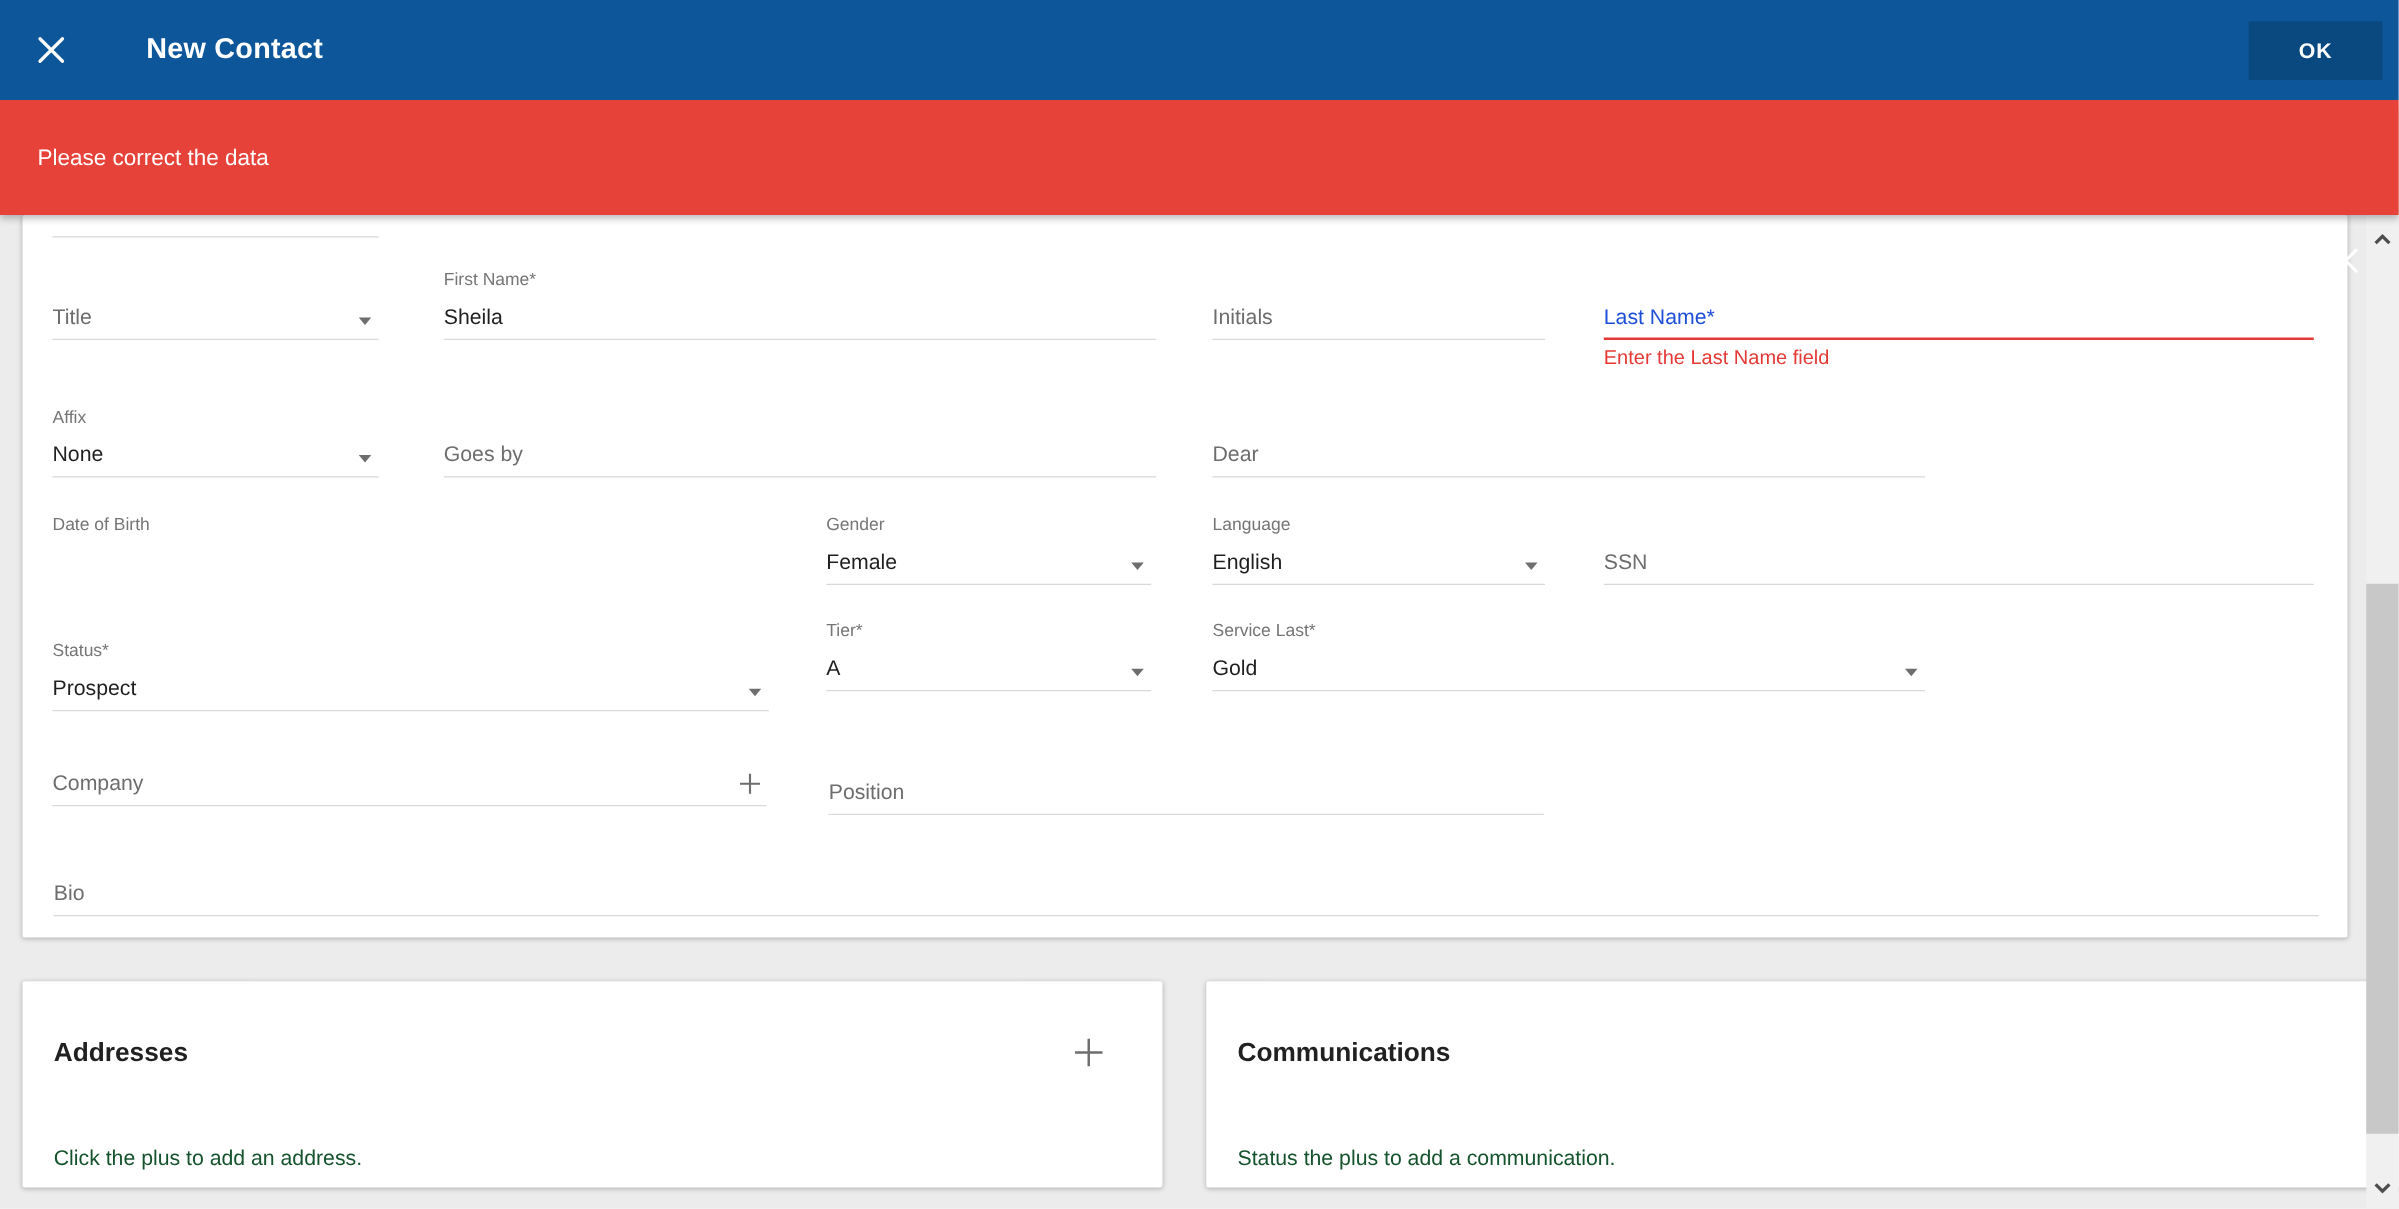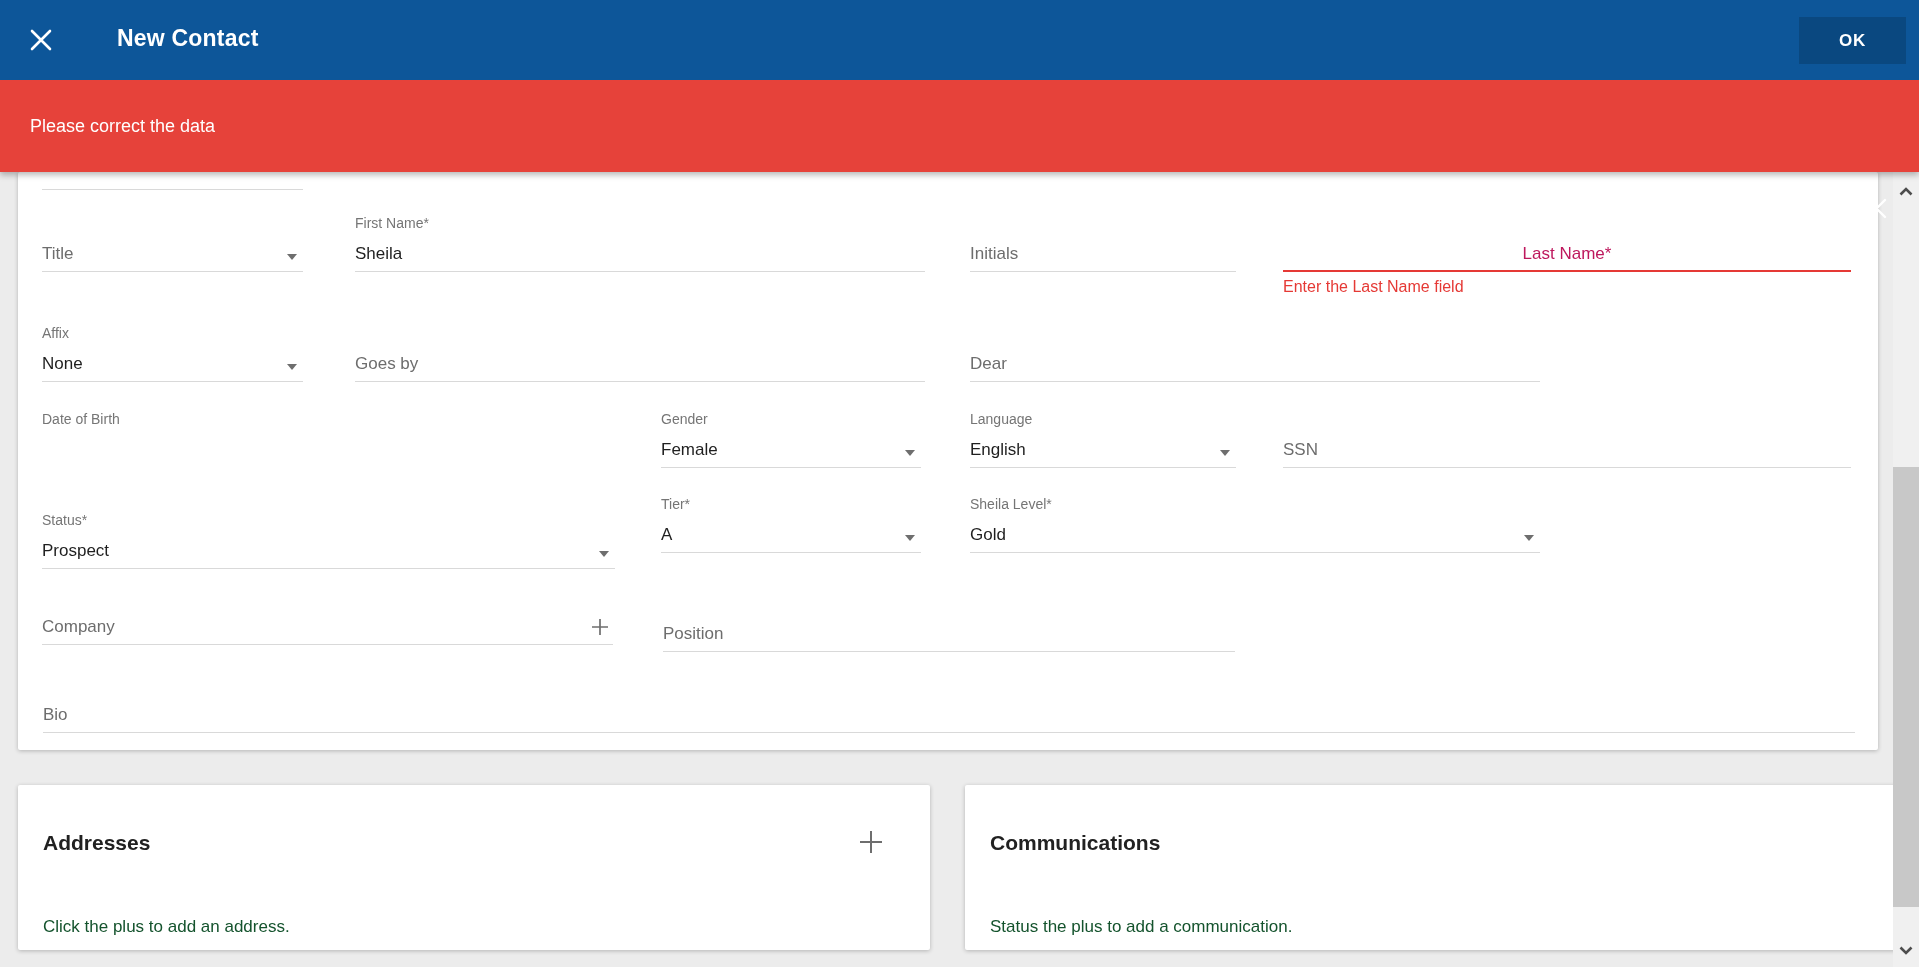"Last Name*" .fvalue.ph-dark { color: #be185d -> #1d4ed8; text-align: center -> none }
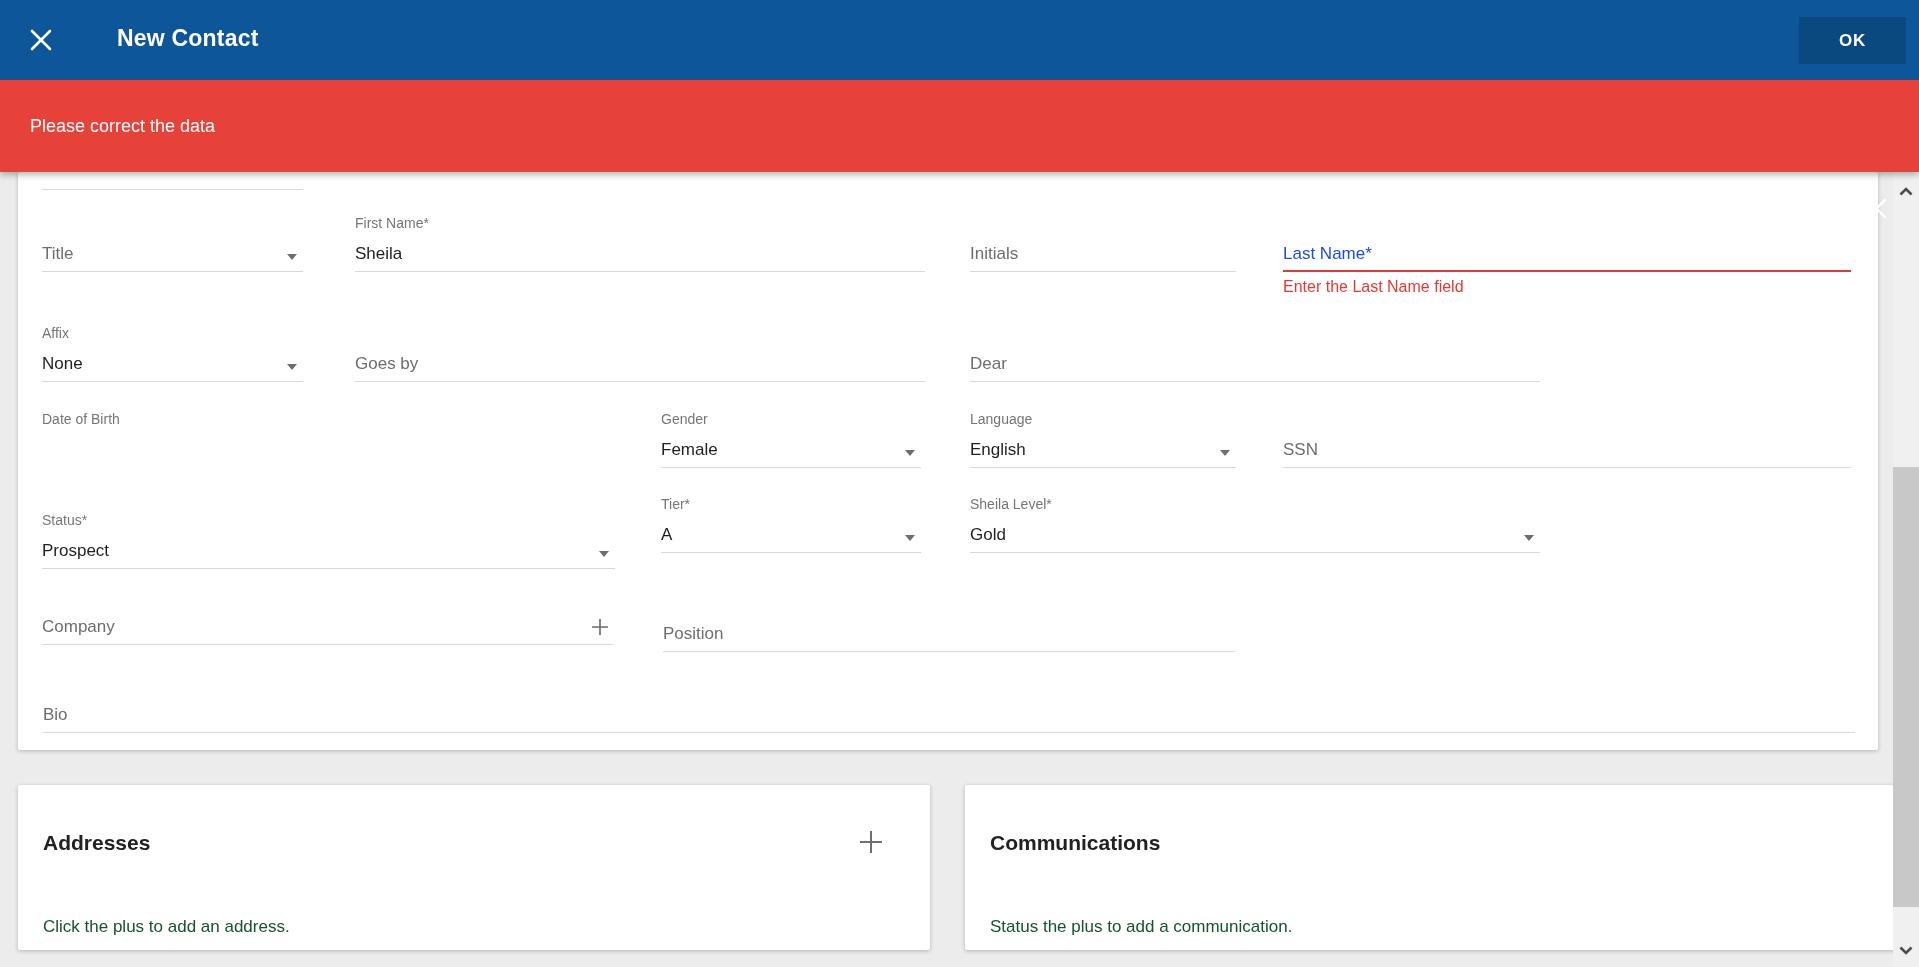"Sheila Level*" span.flabel { text: Sheila Level -> Service Last }
